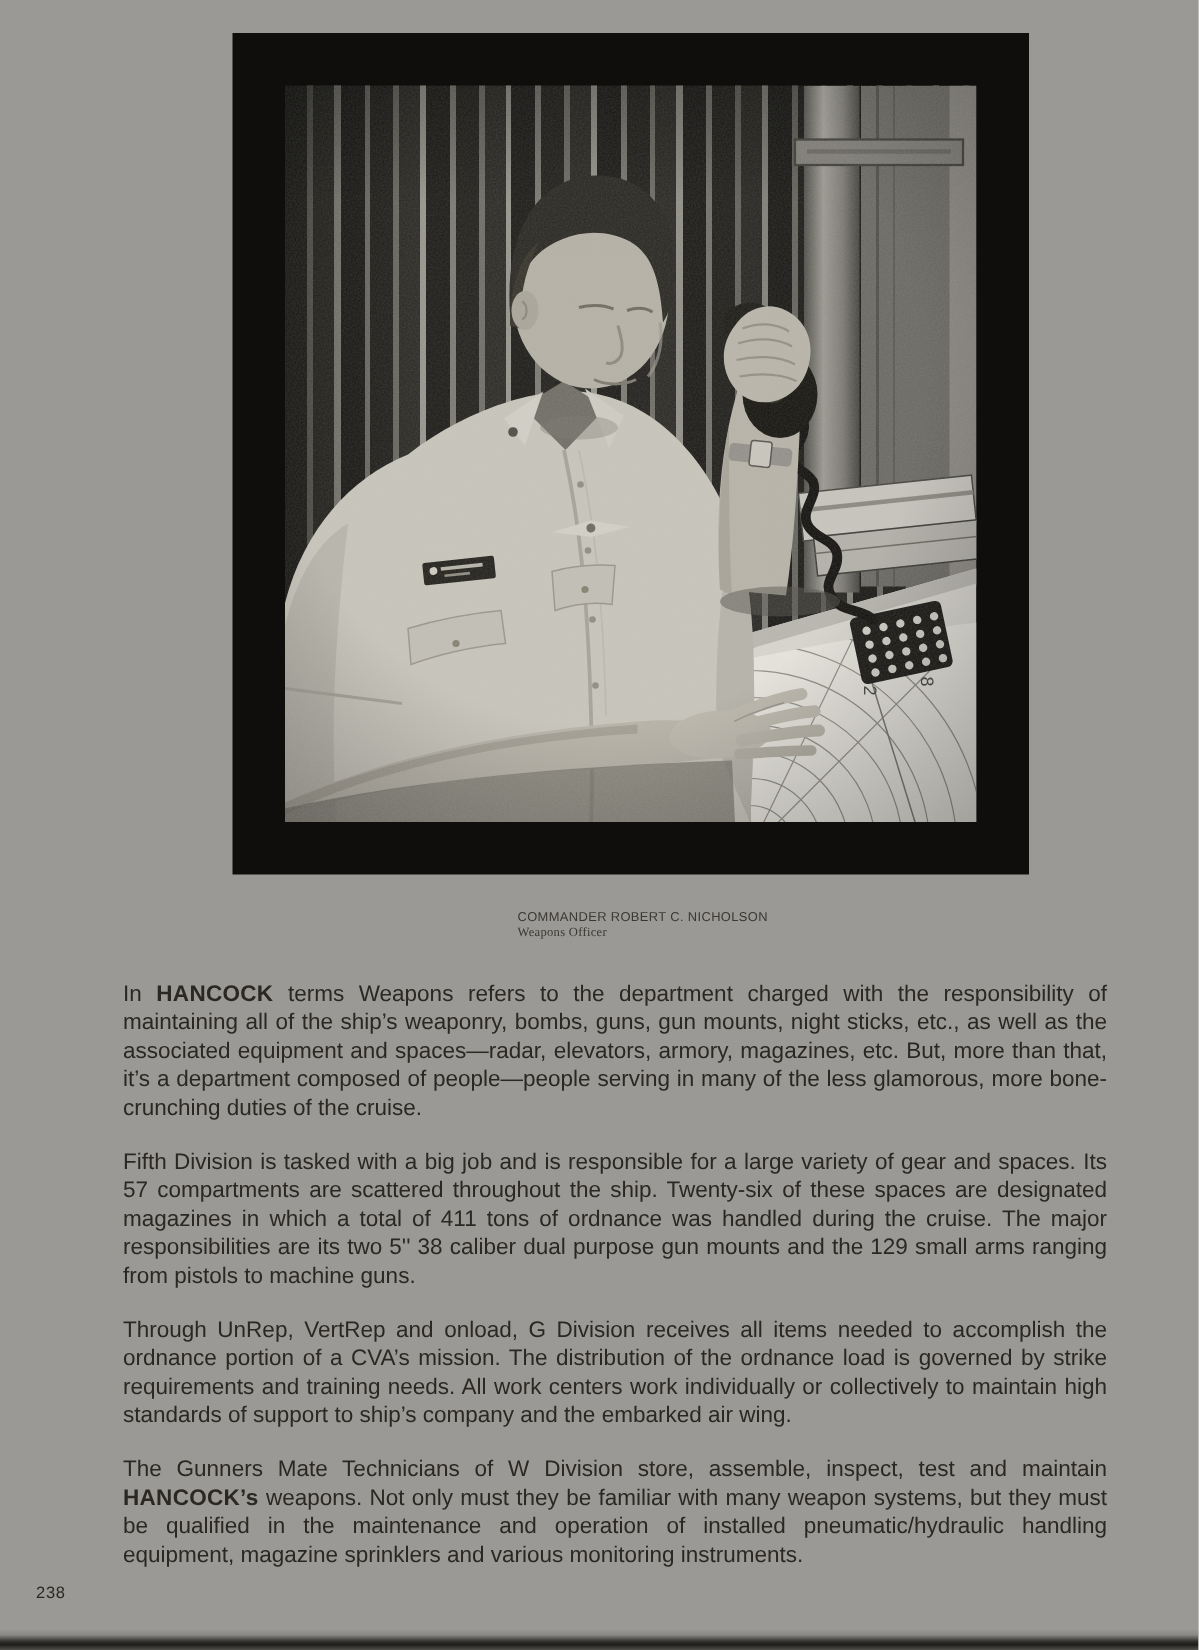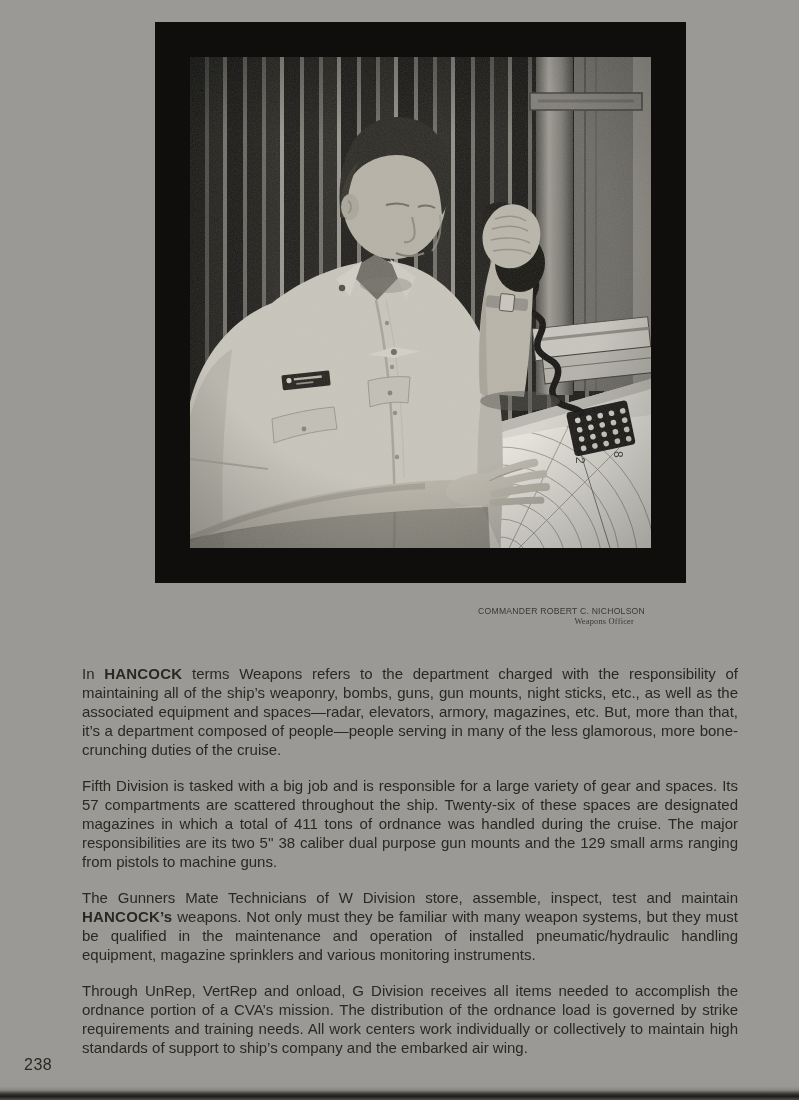"COMMANDER ROBERT C. NICHOLSON" .caption { text-align: right -> none }
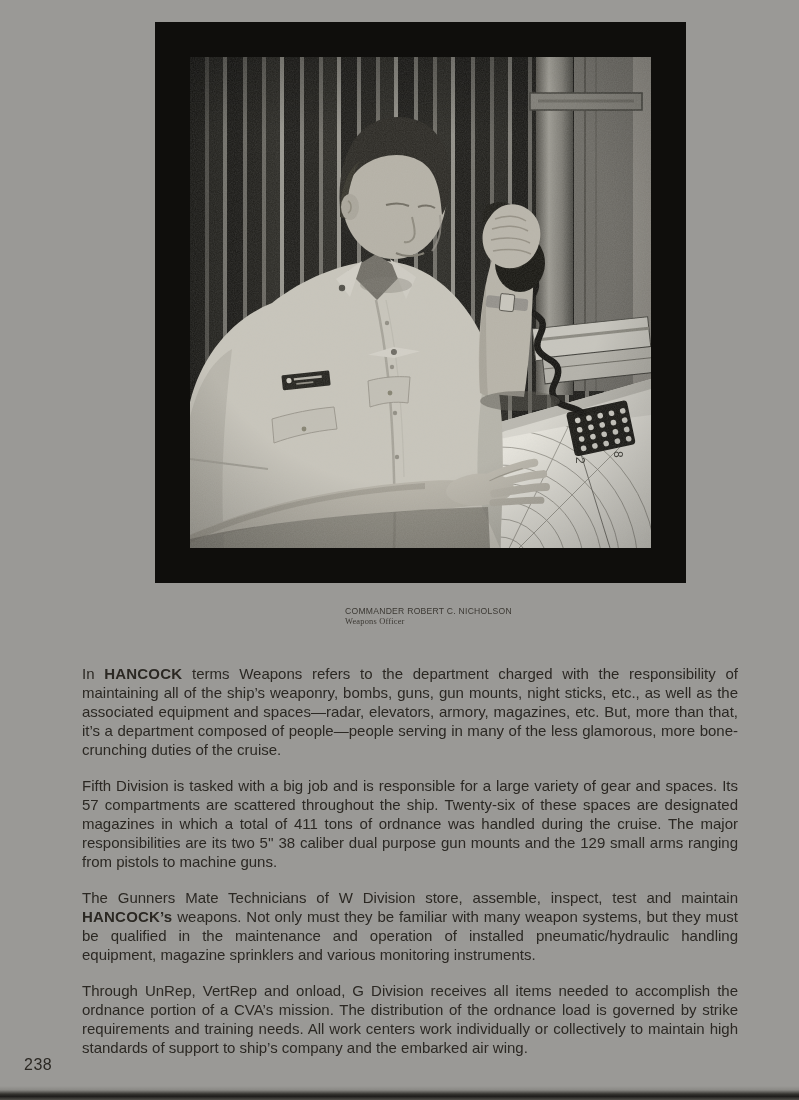"In HANCOCK terms Weapons refers" .body-text p { margin: 15px 0 17px 0 -> 4px 0 17px 0 }
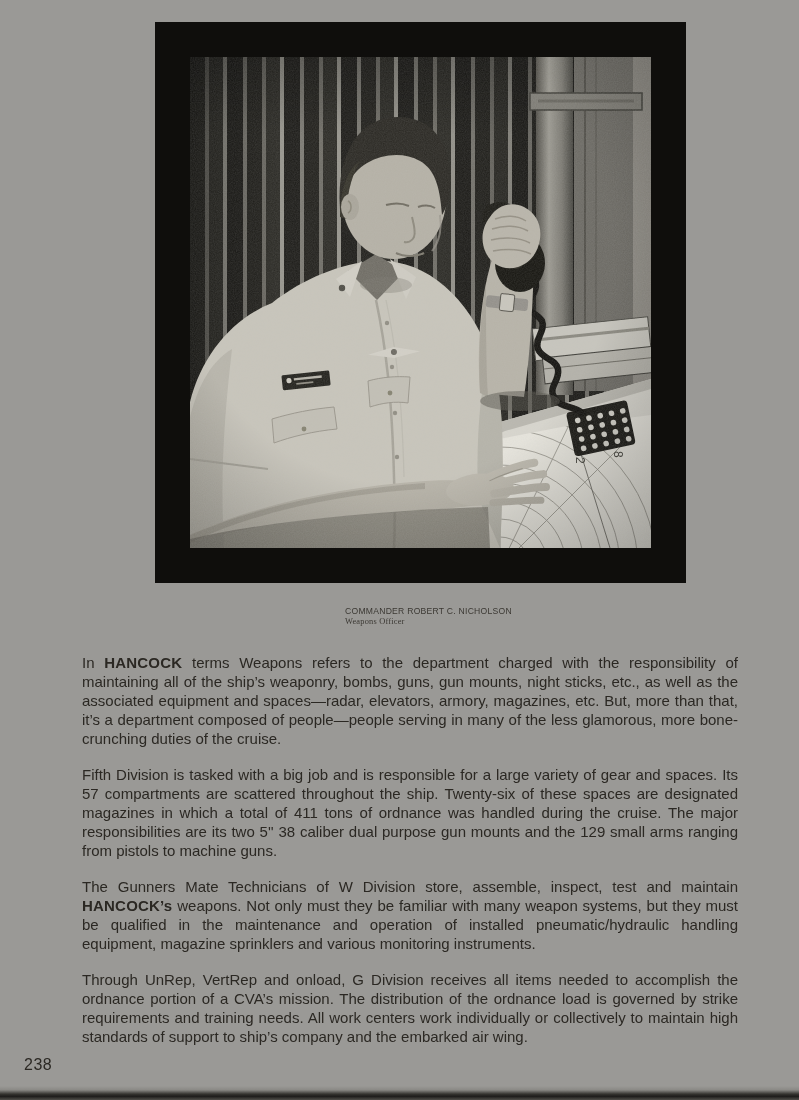"The Gunners Mate Technicians of" p { order: before "Through UnRep, VertRep and onload," -> after "Through UnRep, VertRep and onload," }
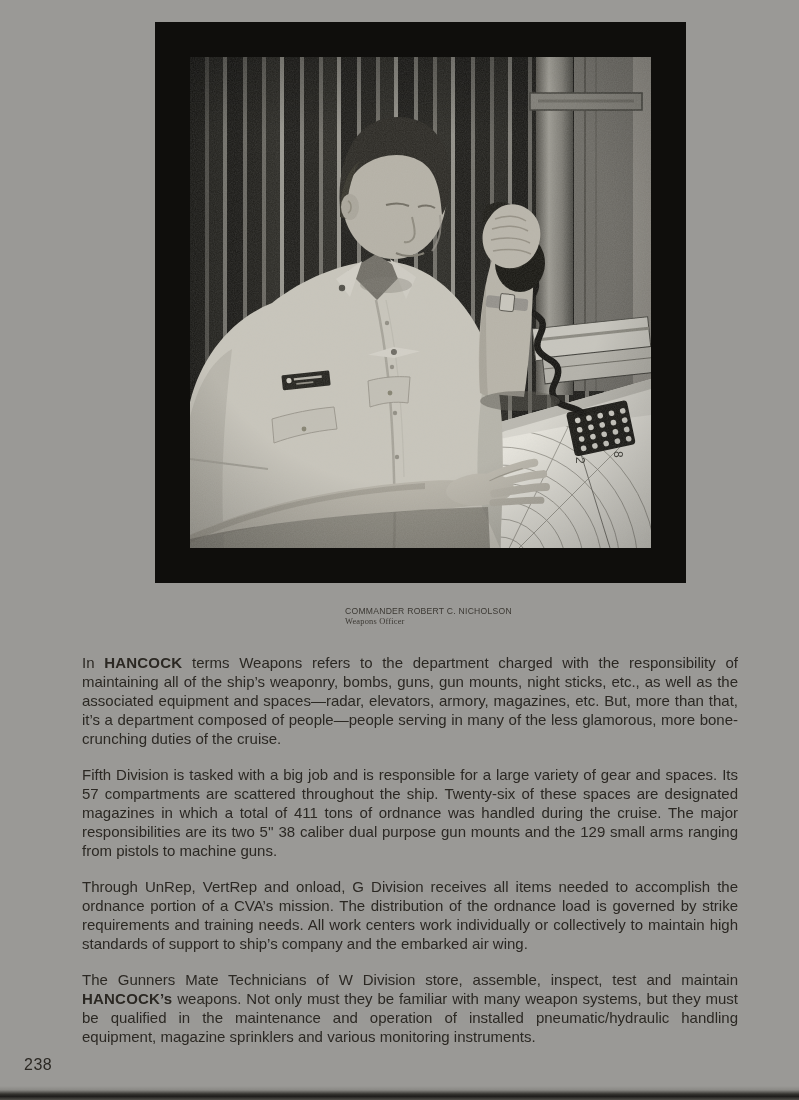"238" .page-number { font-size: 16px -> 11px }
